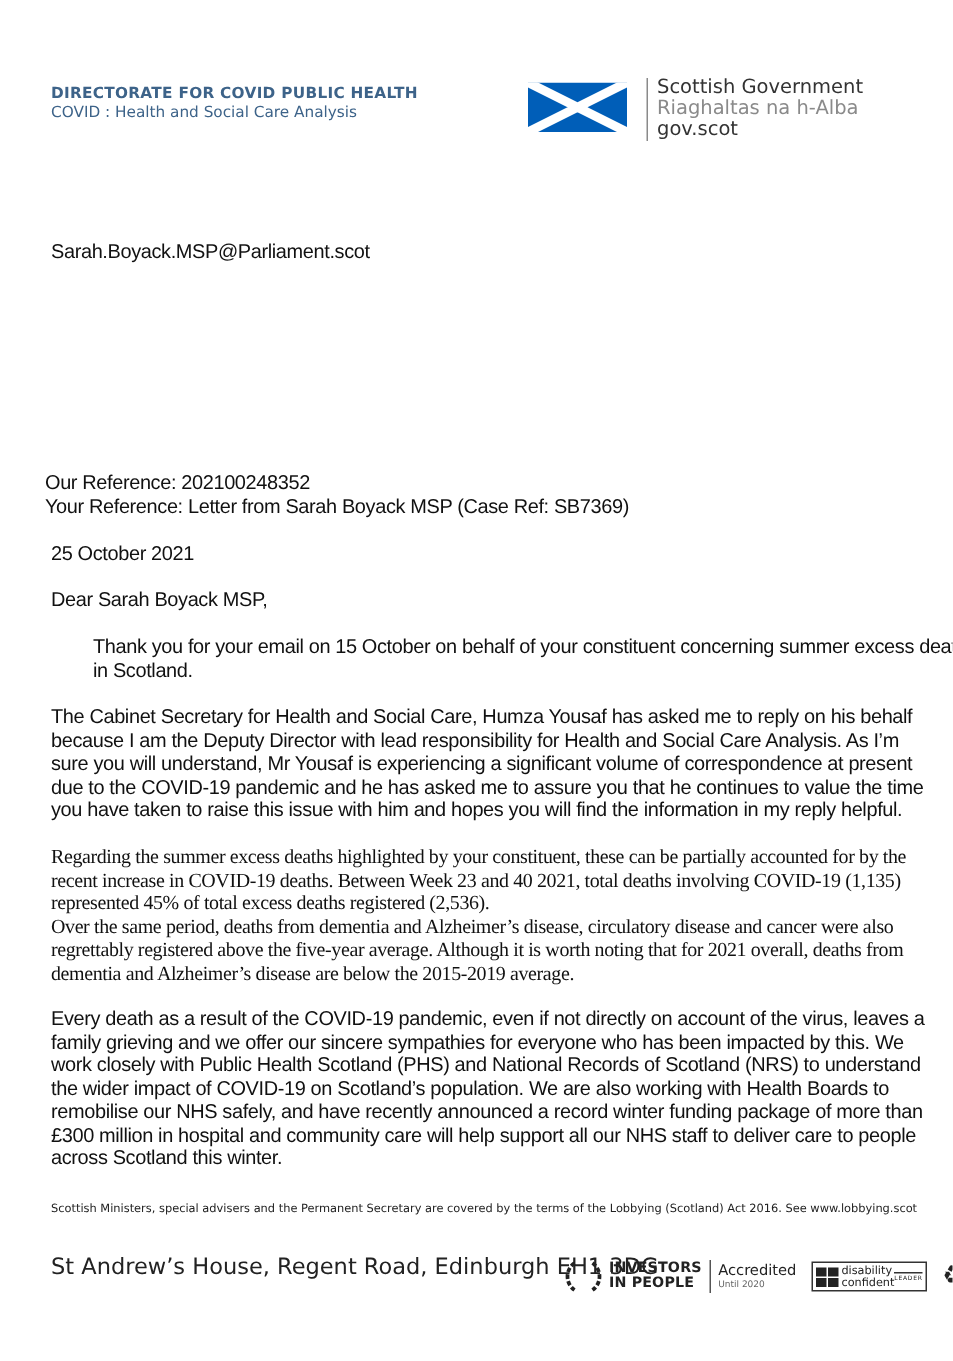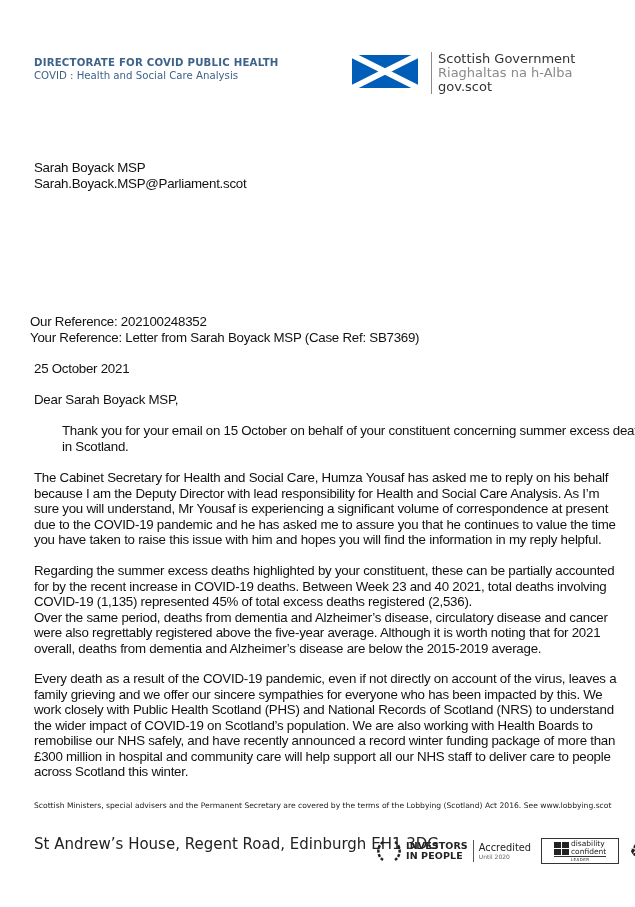"Sarah Boyack MSP" div { html: <div>Sarah Boyack MSP</div> -> none }
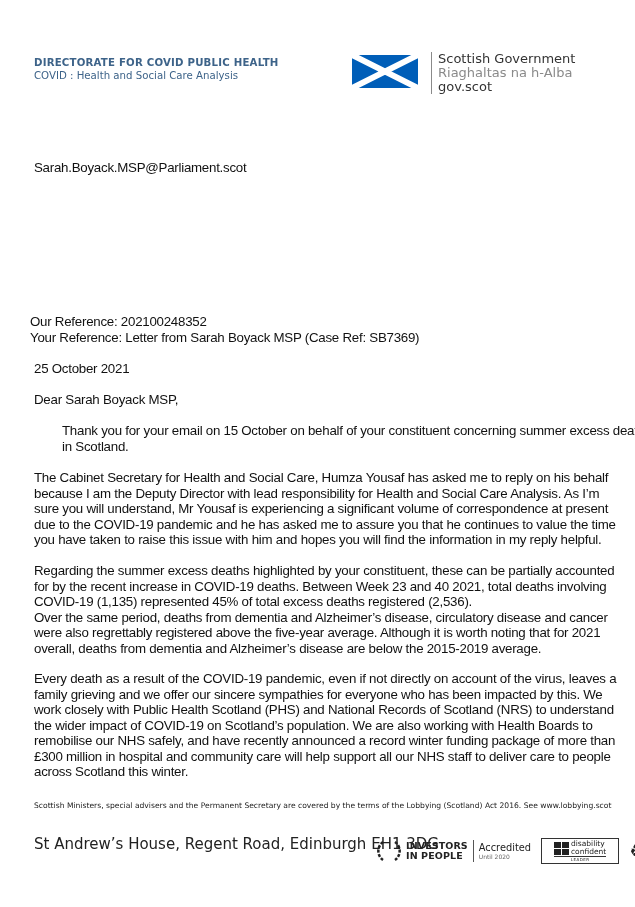"Regarding the summer excess deaths" .p3 { font-family: none -> Liberation Serif, serif }
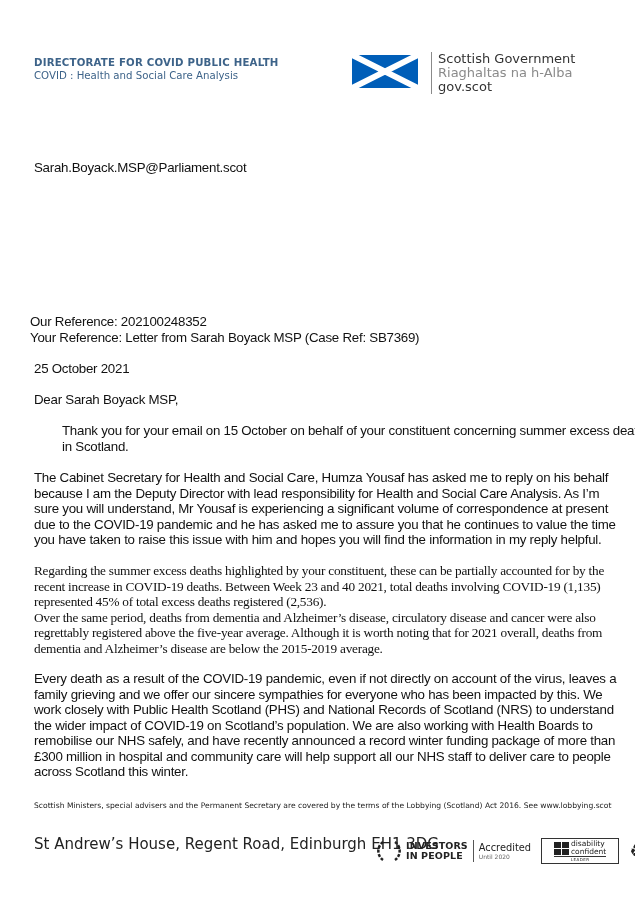"disability" .dc { align-items: flex-end -> center; flex-direction: column -> row; padding: 1px 12px -> 1px 2px }
